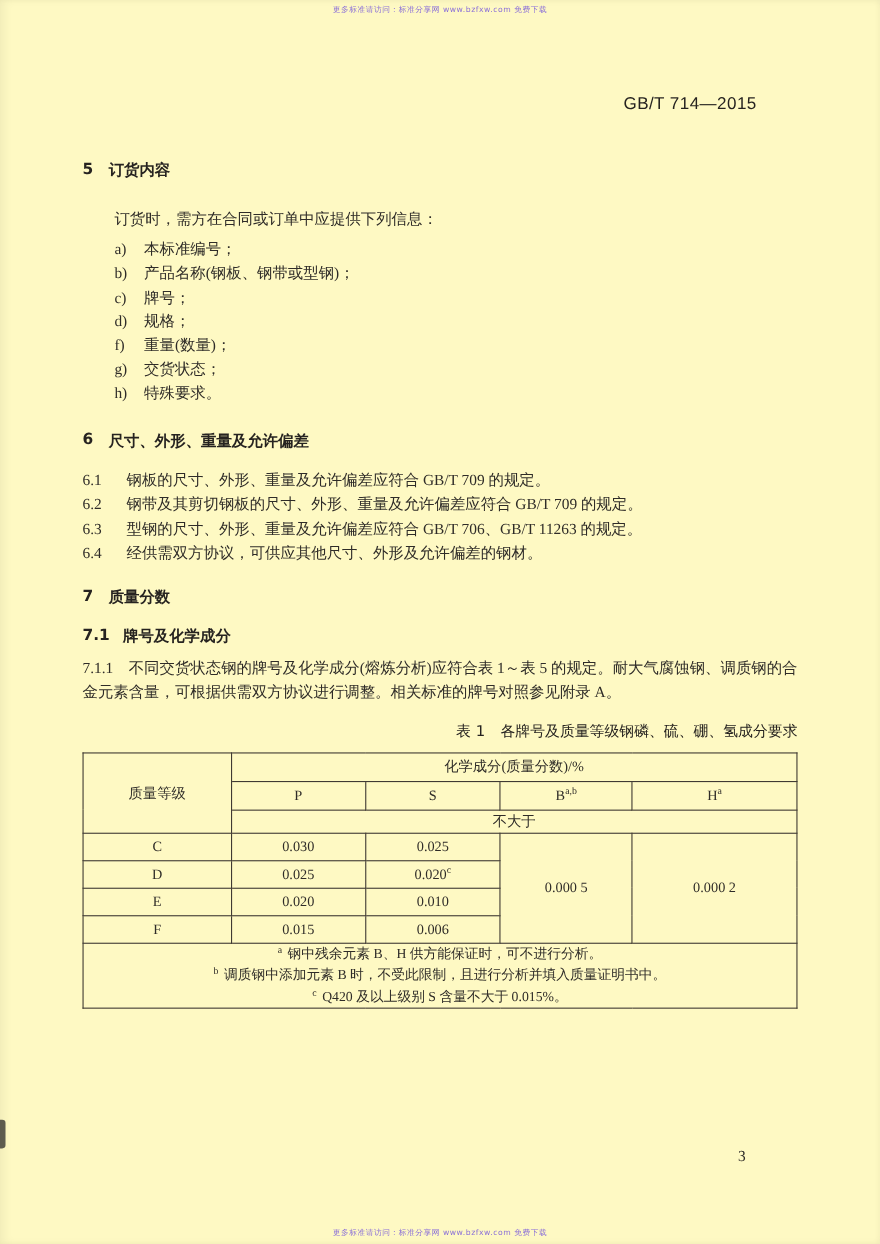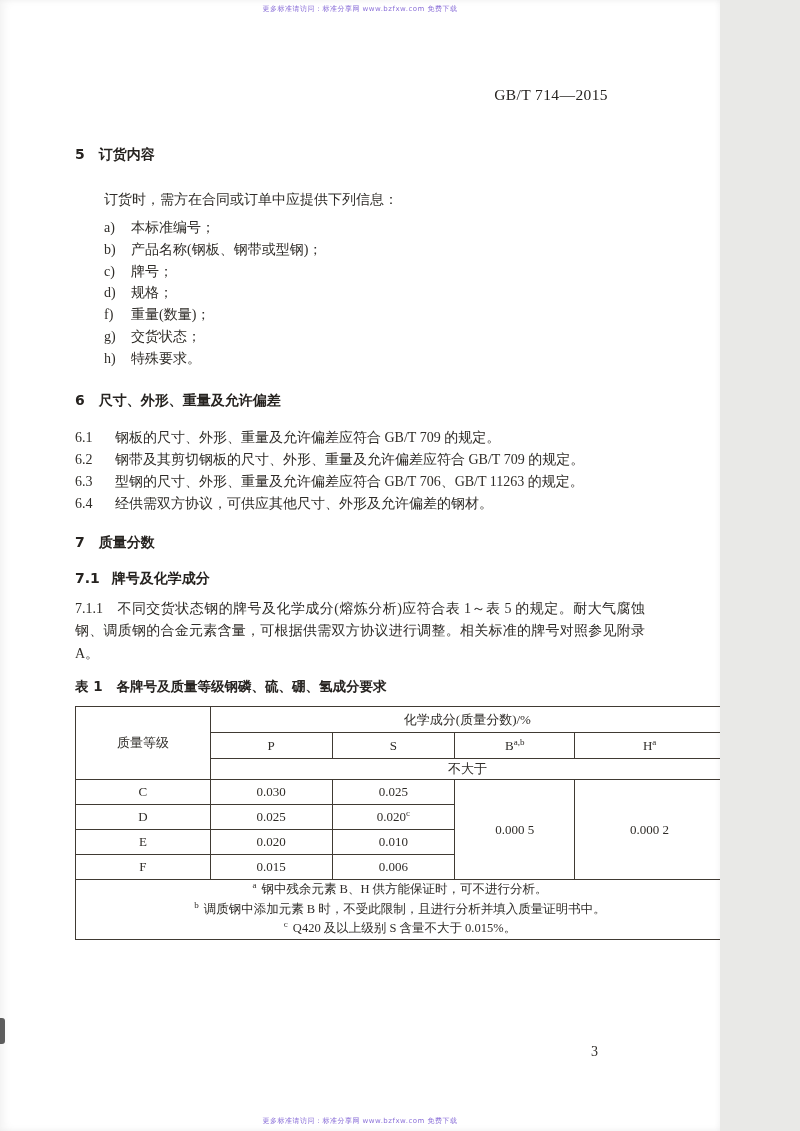"更多标准请访问：标准分享网 www.bzfxw.com 免费下载" .page { background: #ffffff -> #fef9c3; width: 720px -> 800px }
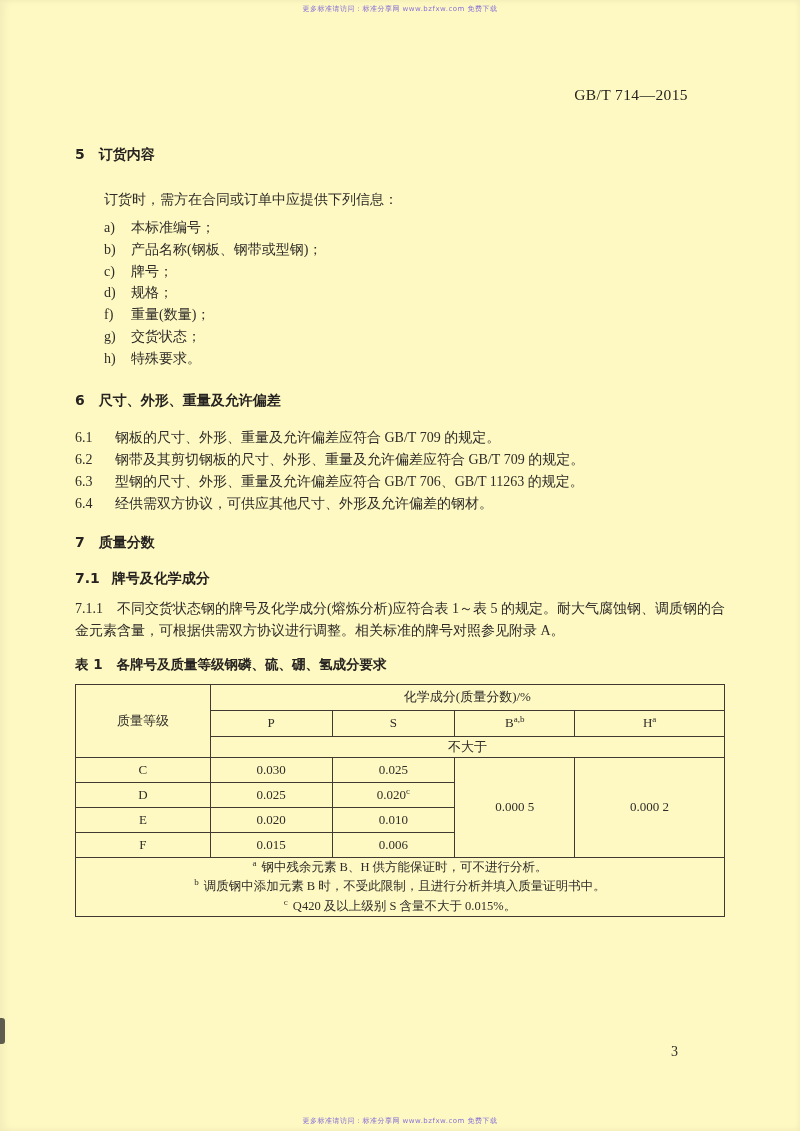"GB/T 714—2015" .doc-code { font-family: Liberation Serif, serif -> Liberation Sans, sans-serif }
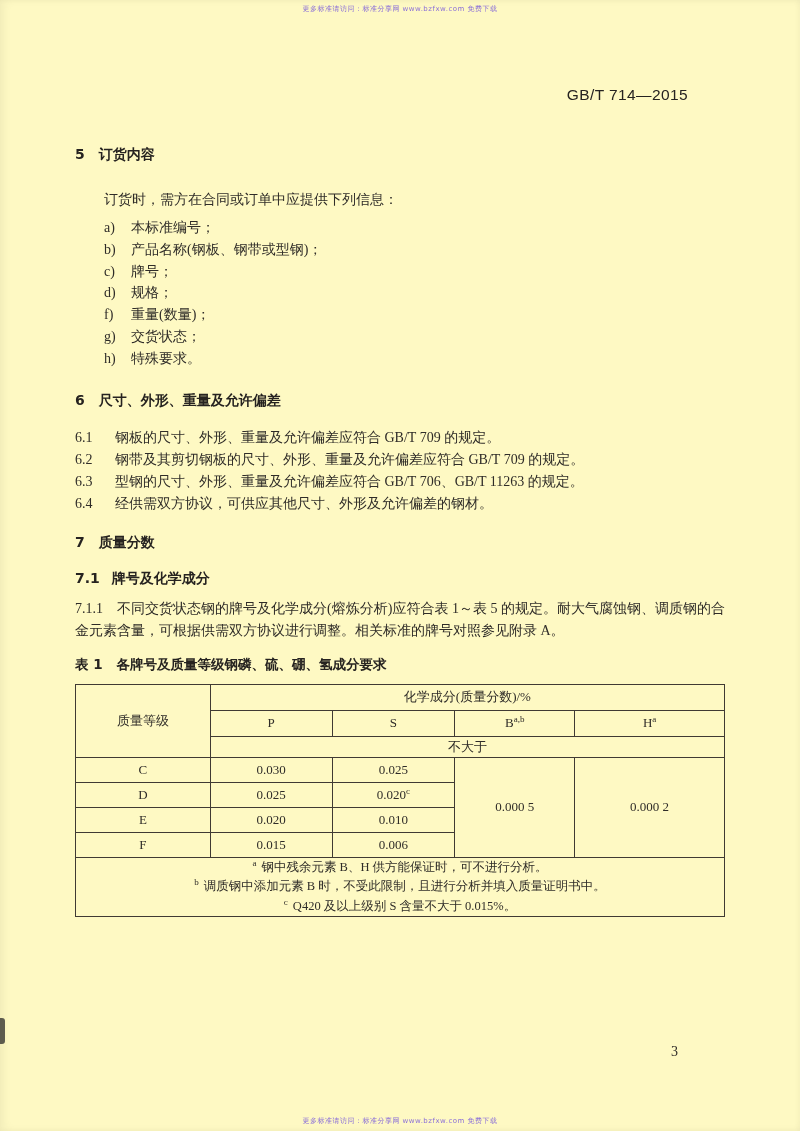"表 1 各牌号及质量等级钢磷、硫、硼、氢成分要求" .tbl-caption { font-weight: 700 -> 400; text-align: left -> right }
